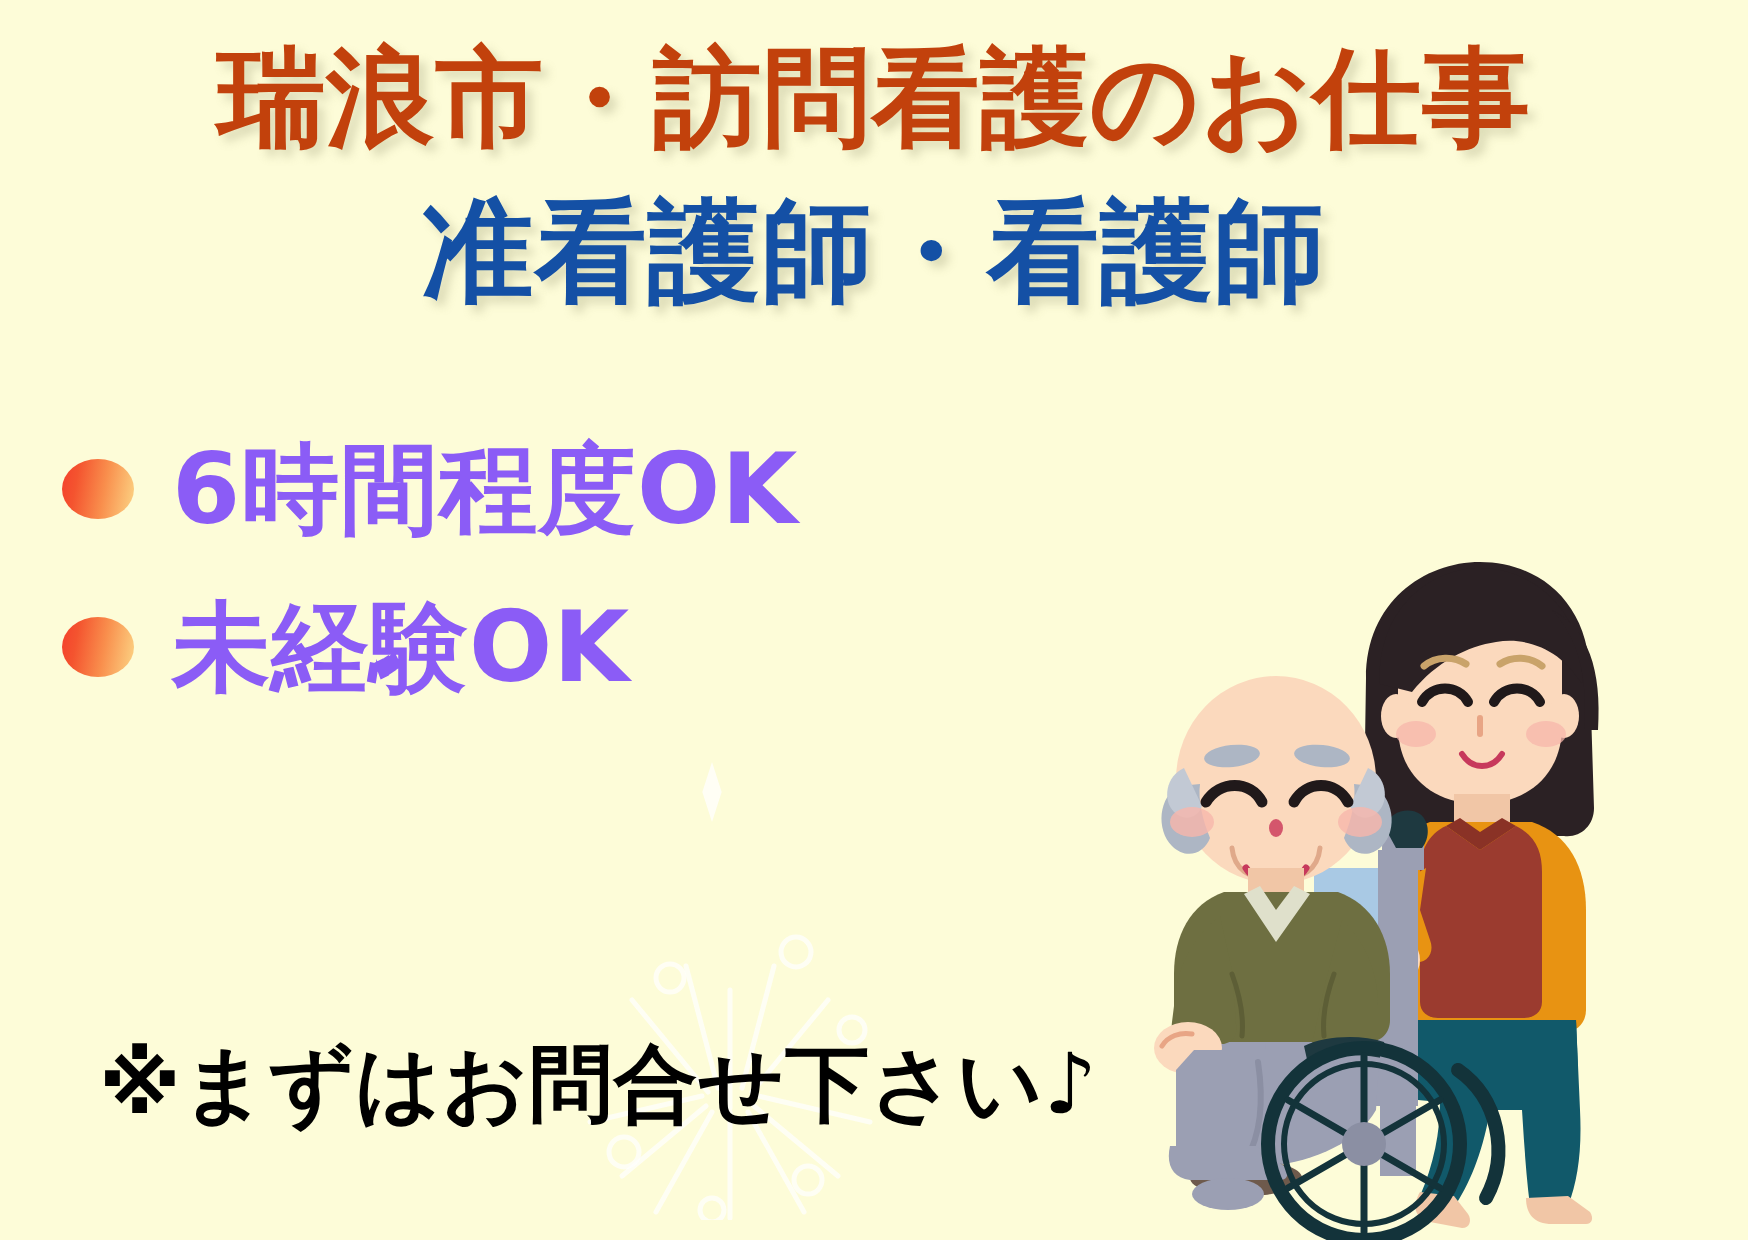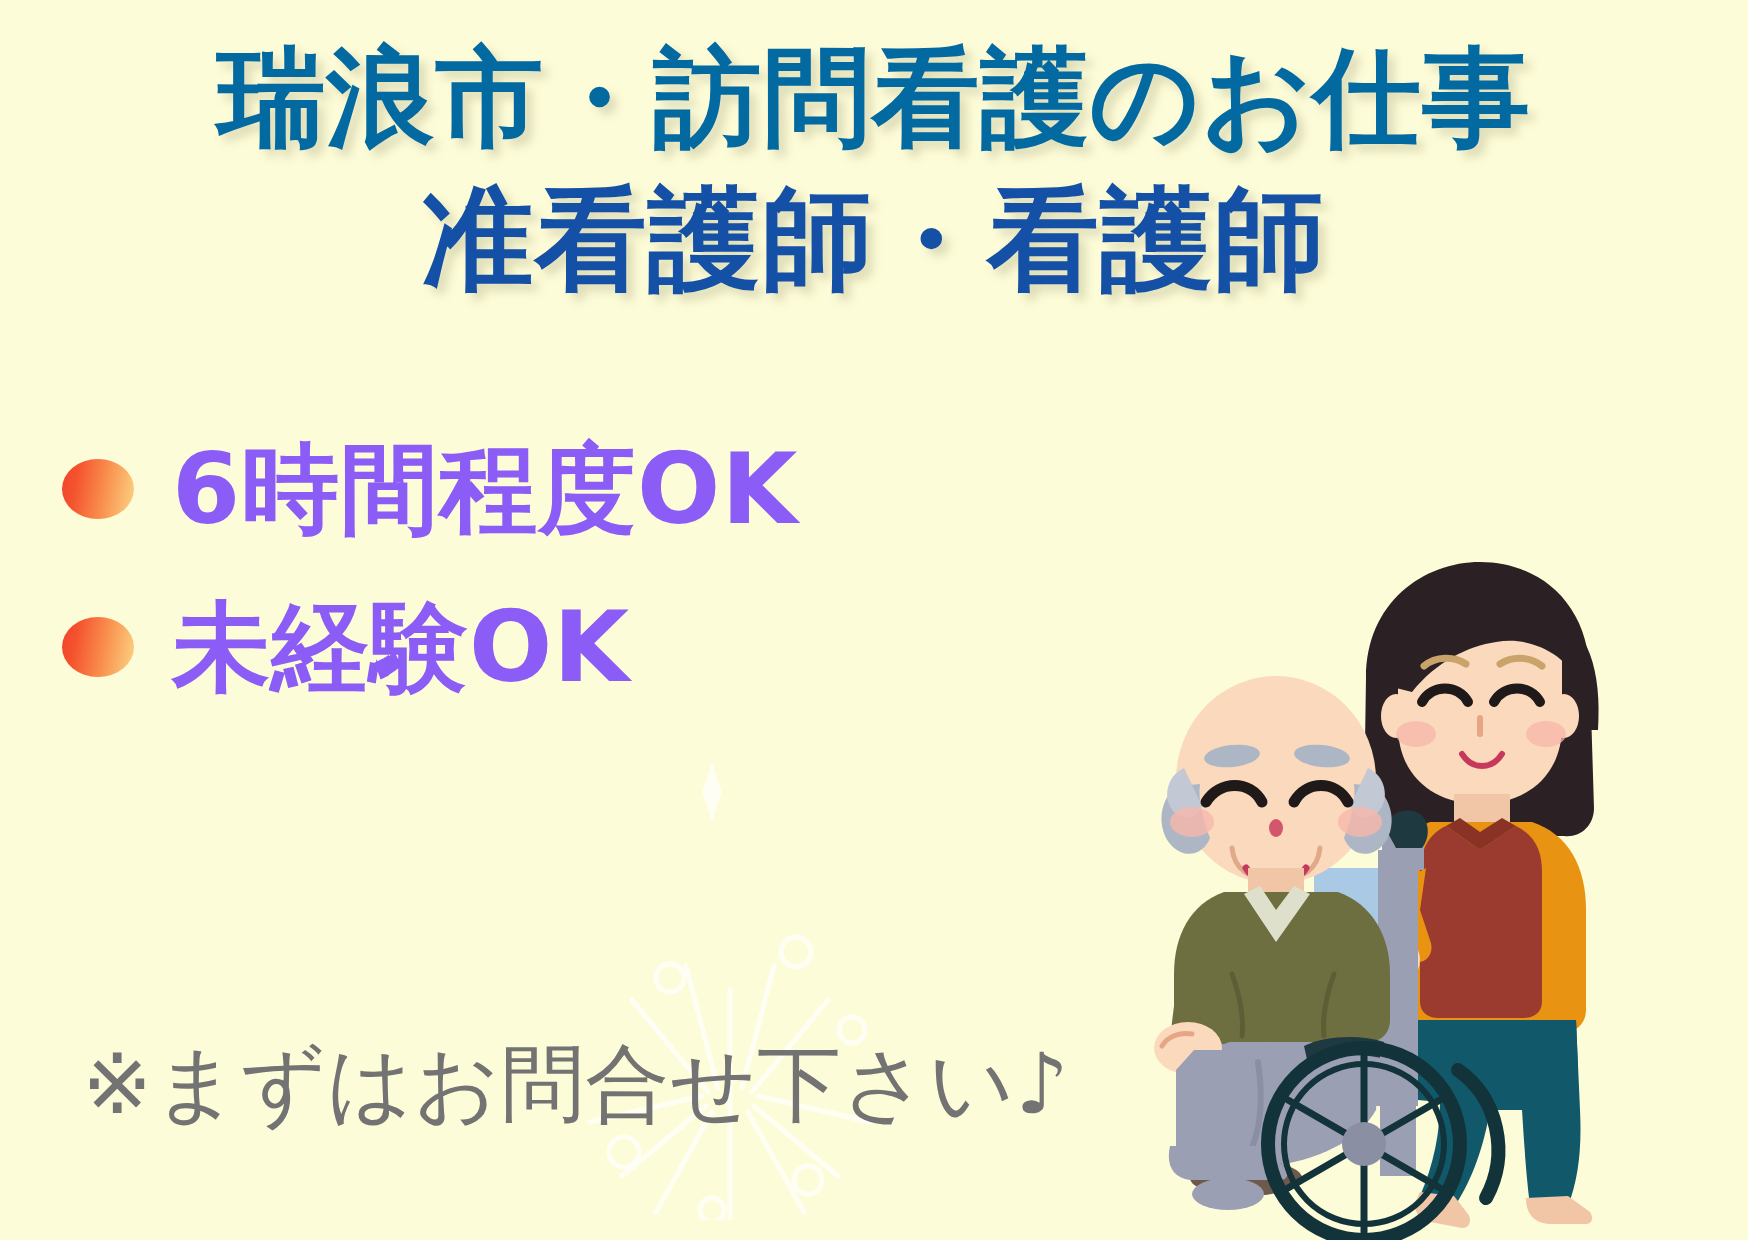"瑞浪市・訪問看護のお仕事" .title-main { color: #0369a1 -> #c2410c }
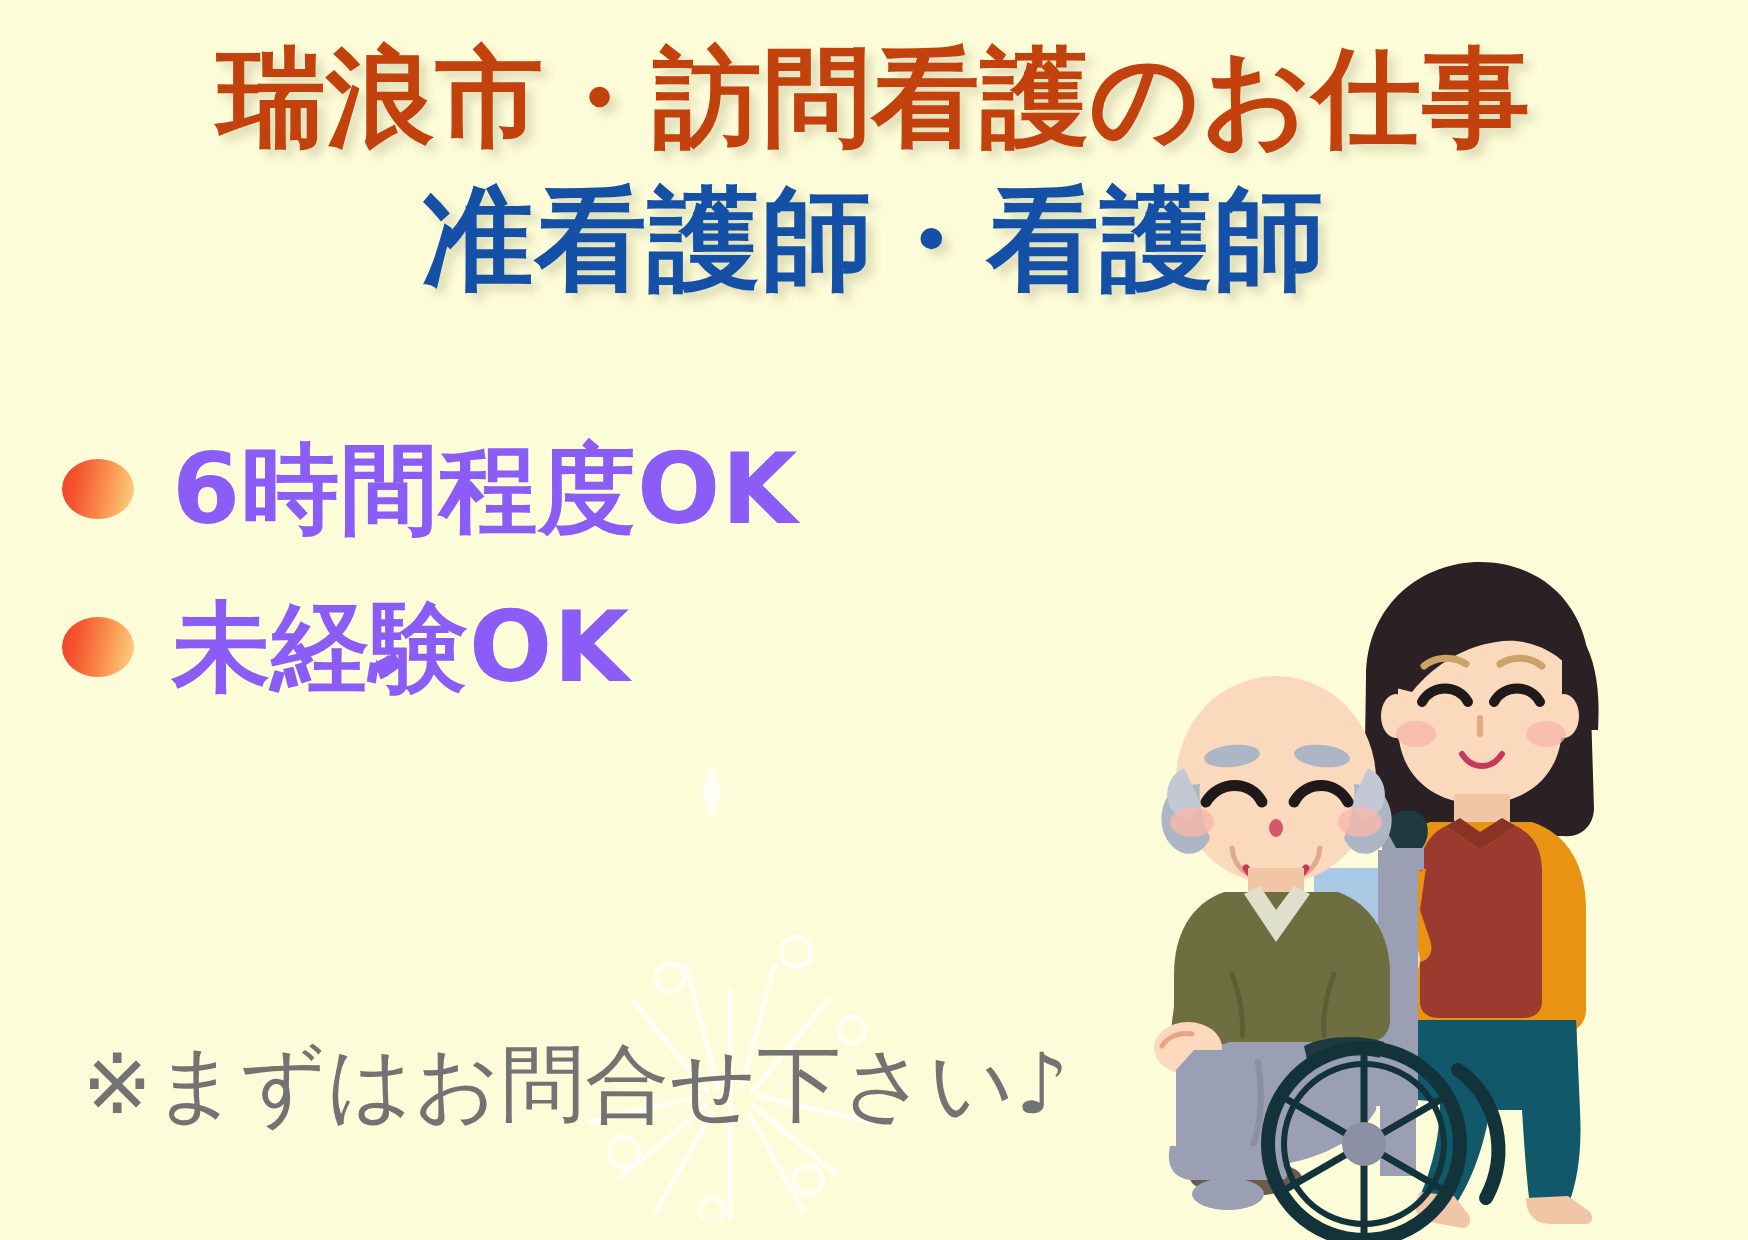"准看護師・看護師" .title-sub { margin-top: 12px -> 24px }
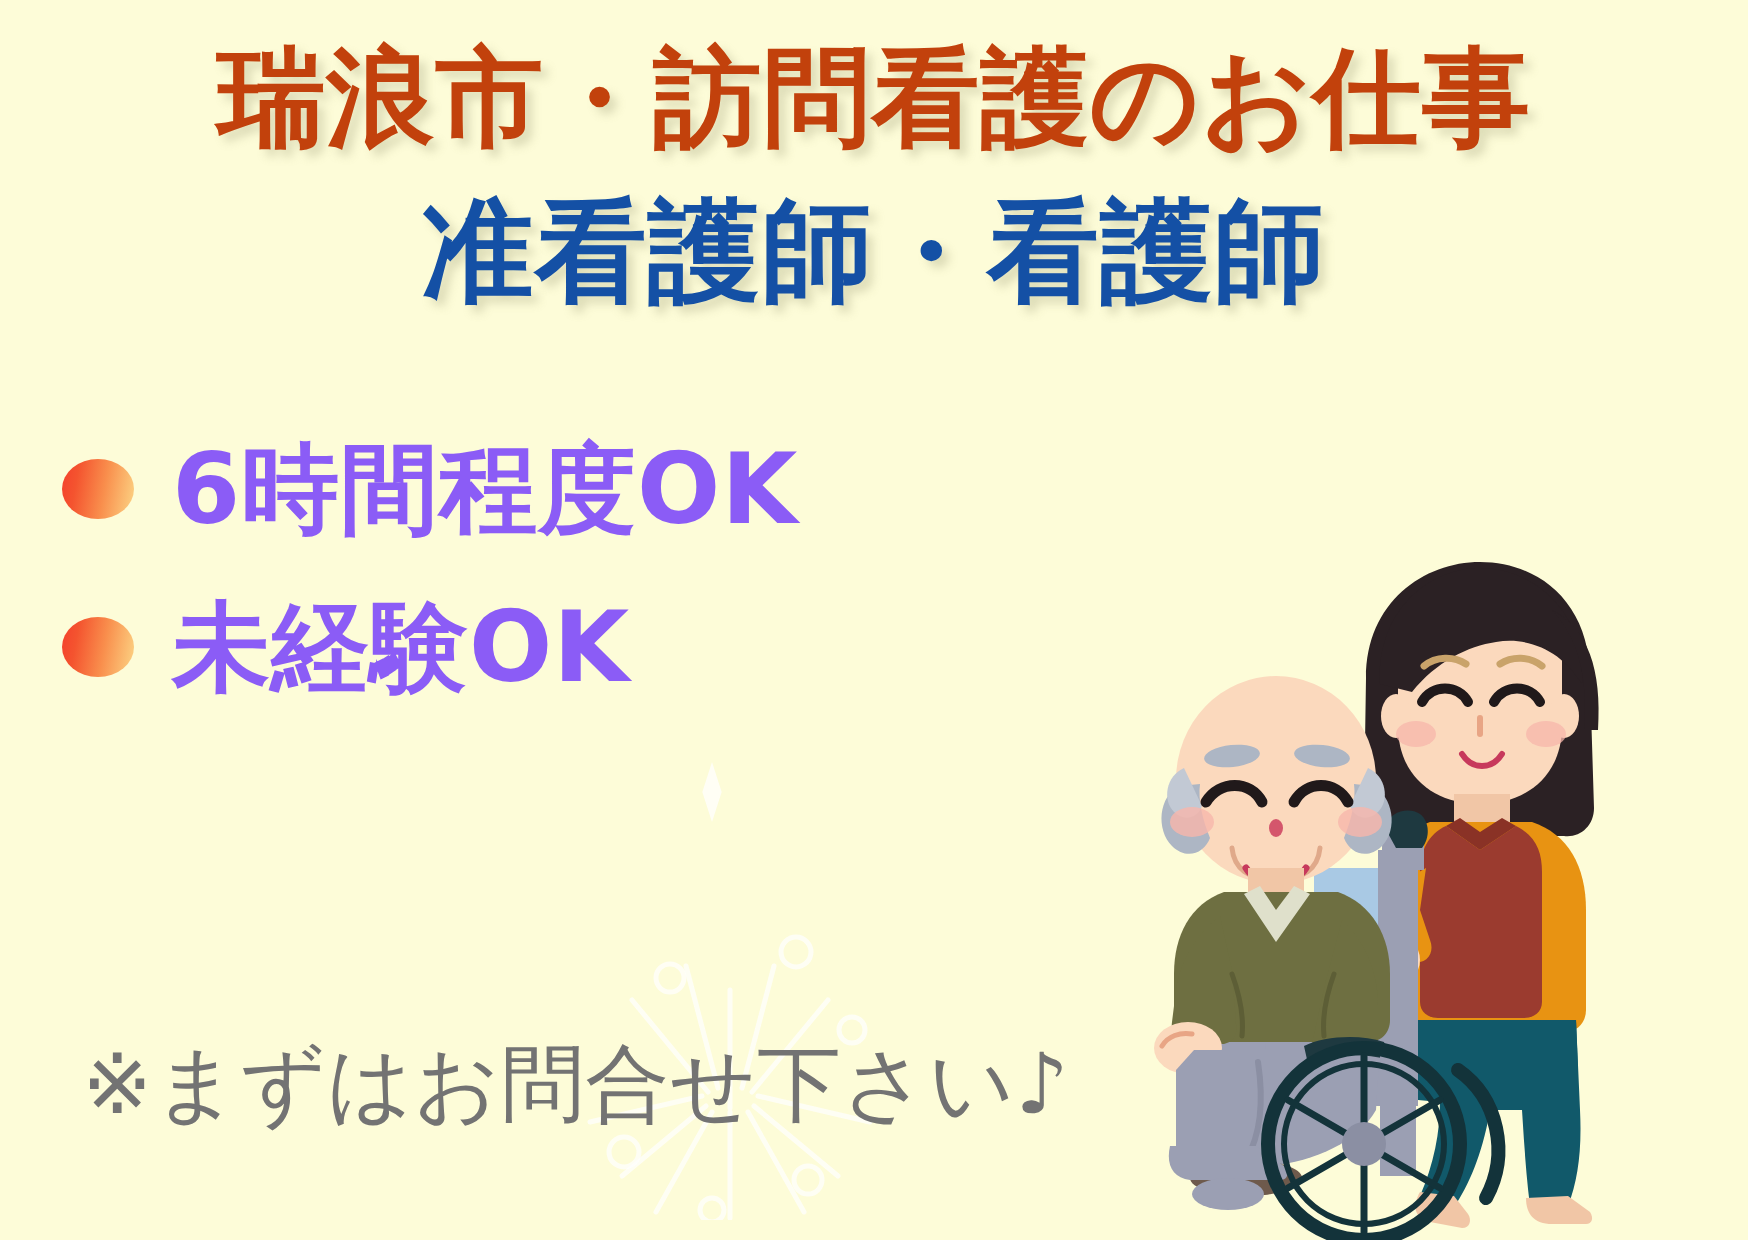"※まずはお問合せ下さい♪" .footnote { color: #737373 -> #000000; font-weight: 400 -> 700; left: 82px -> 99px }
